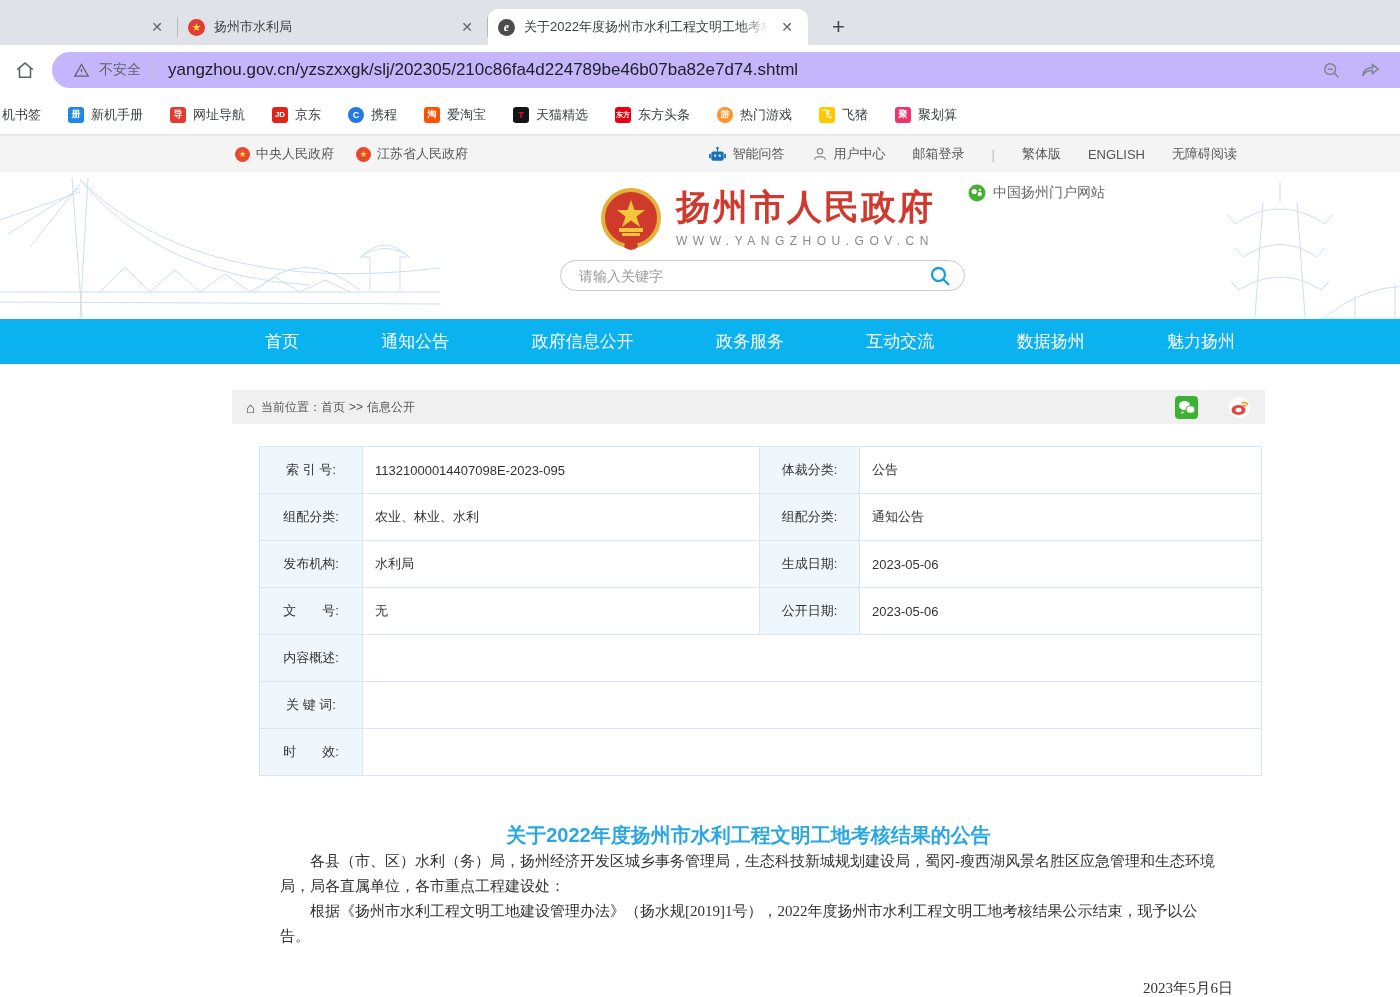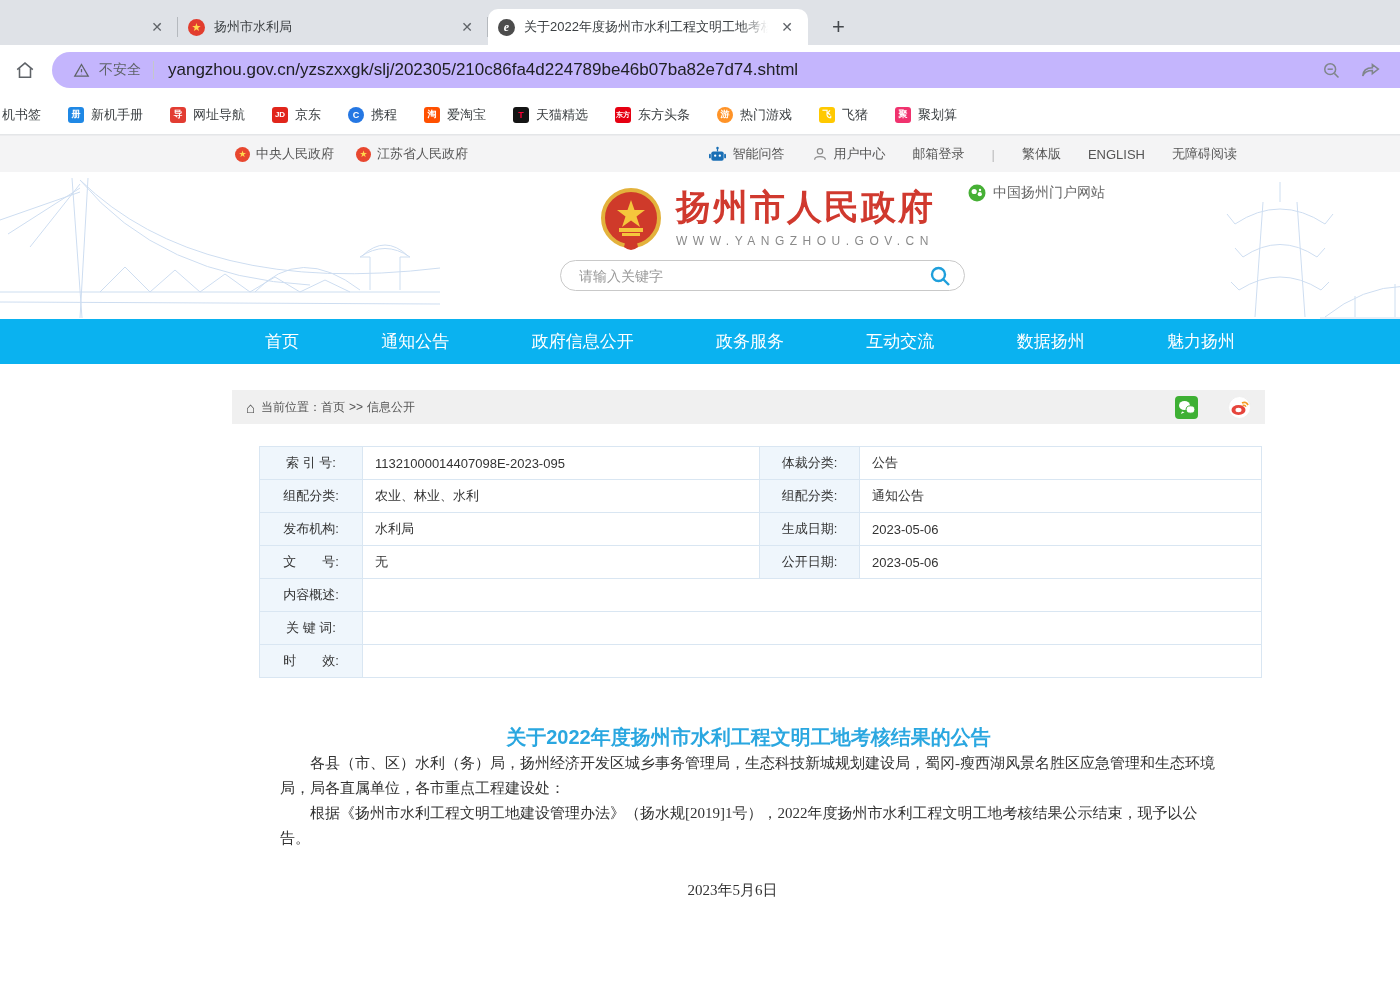"索 引 号:" table.meta td { padding: 0 12px -> 14px 12px }
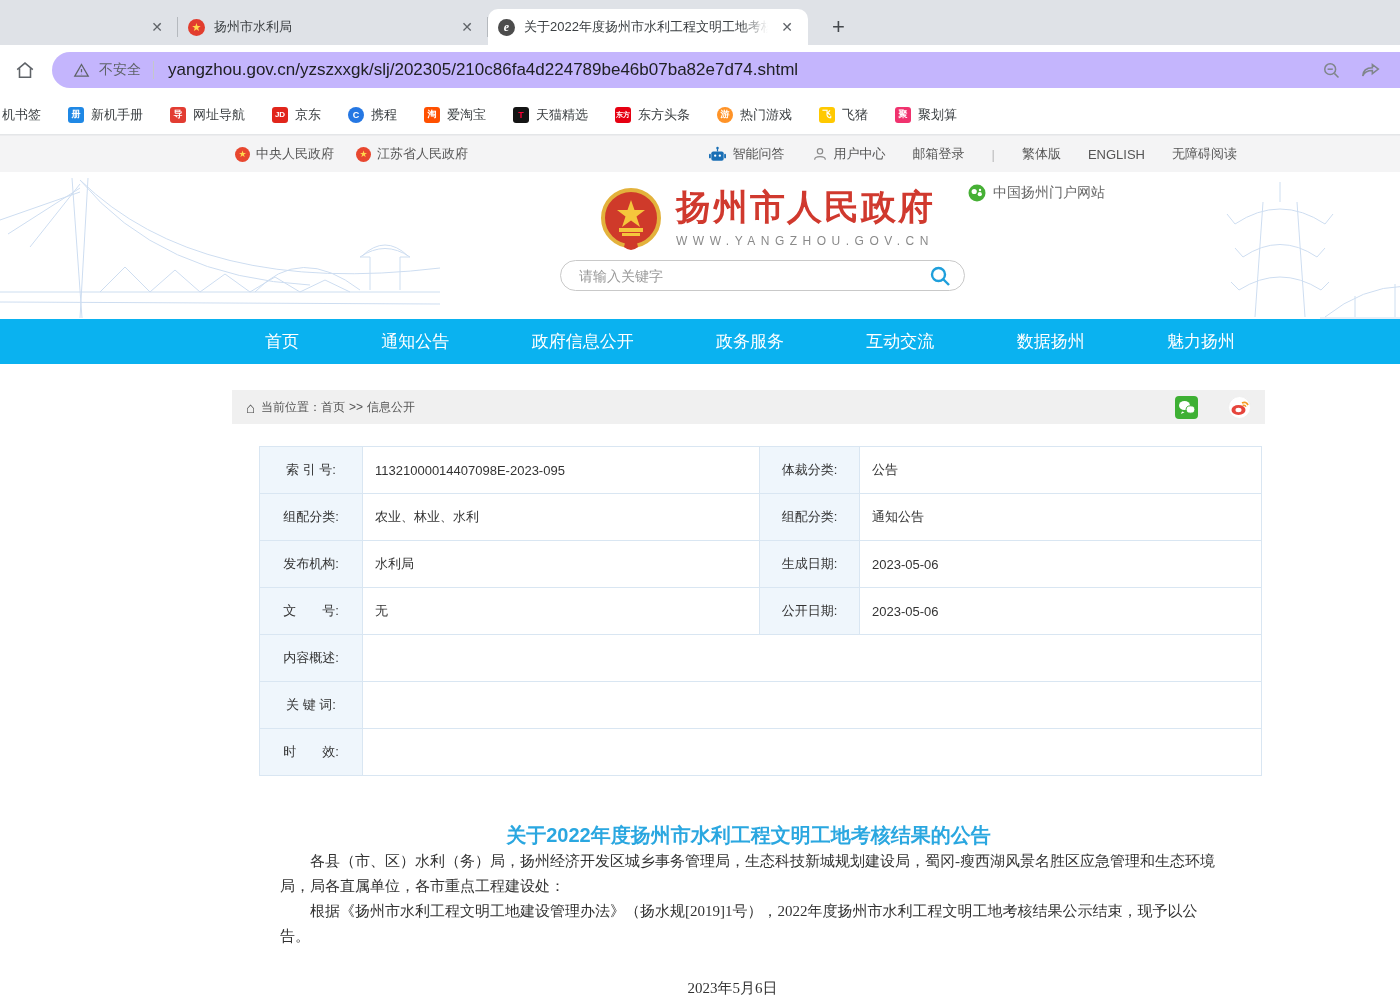"2023年5月6日" .art-date { text-align: center -> right }
